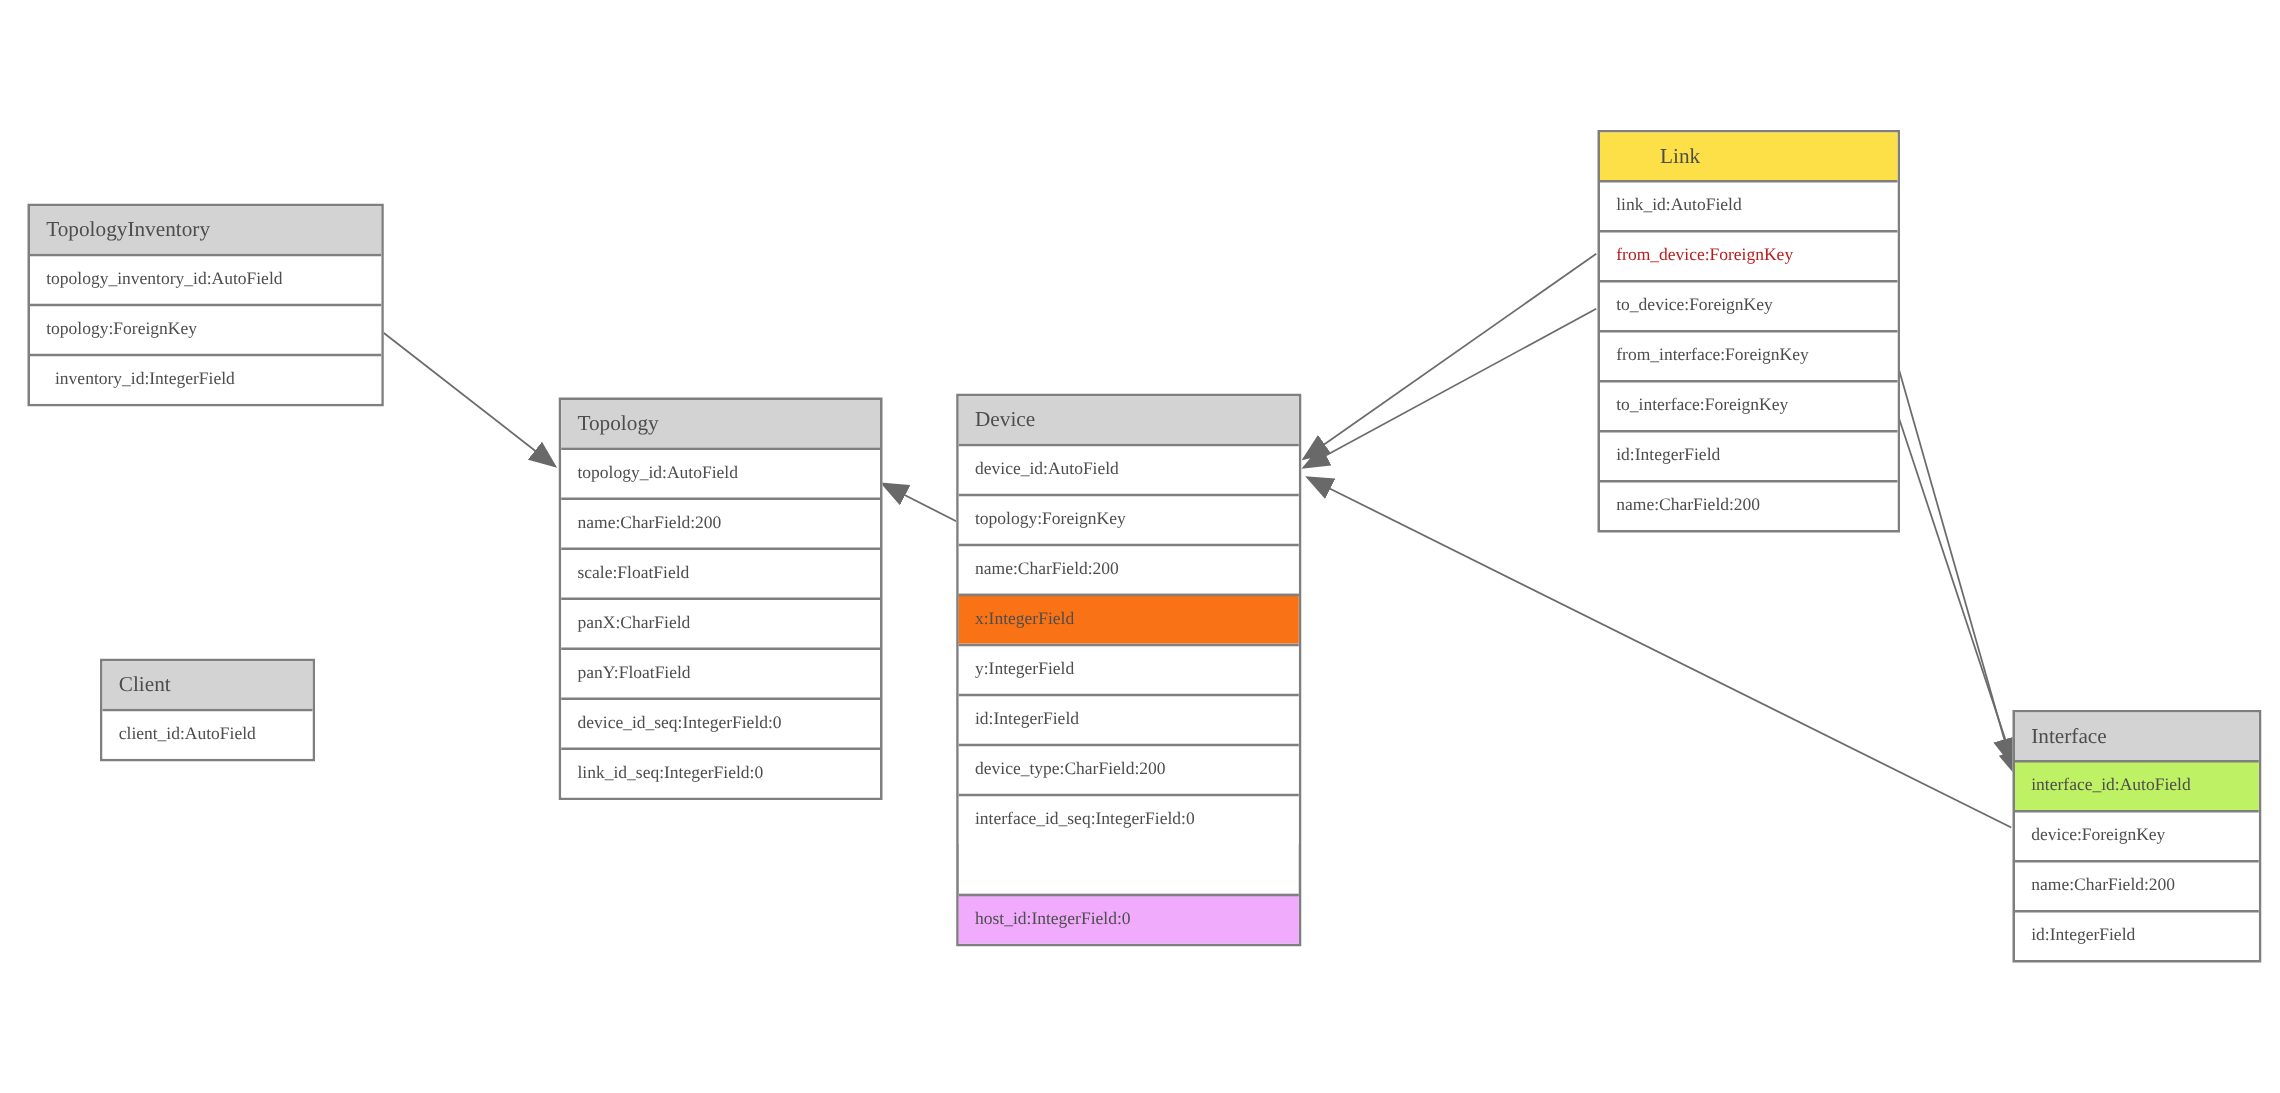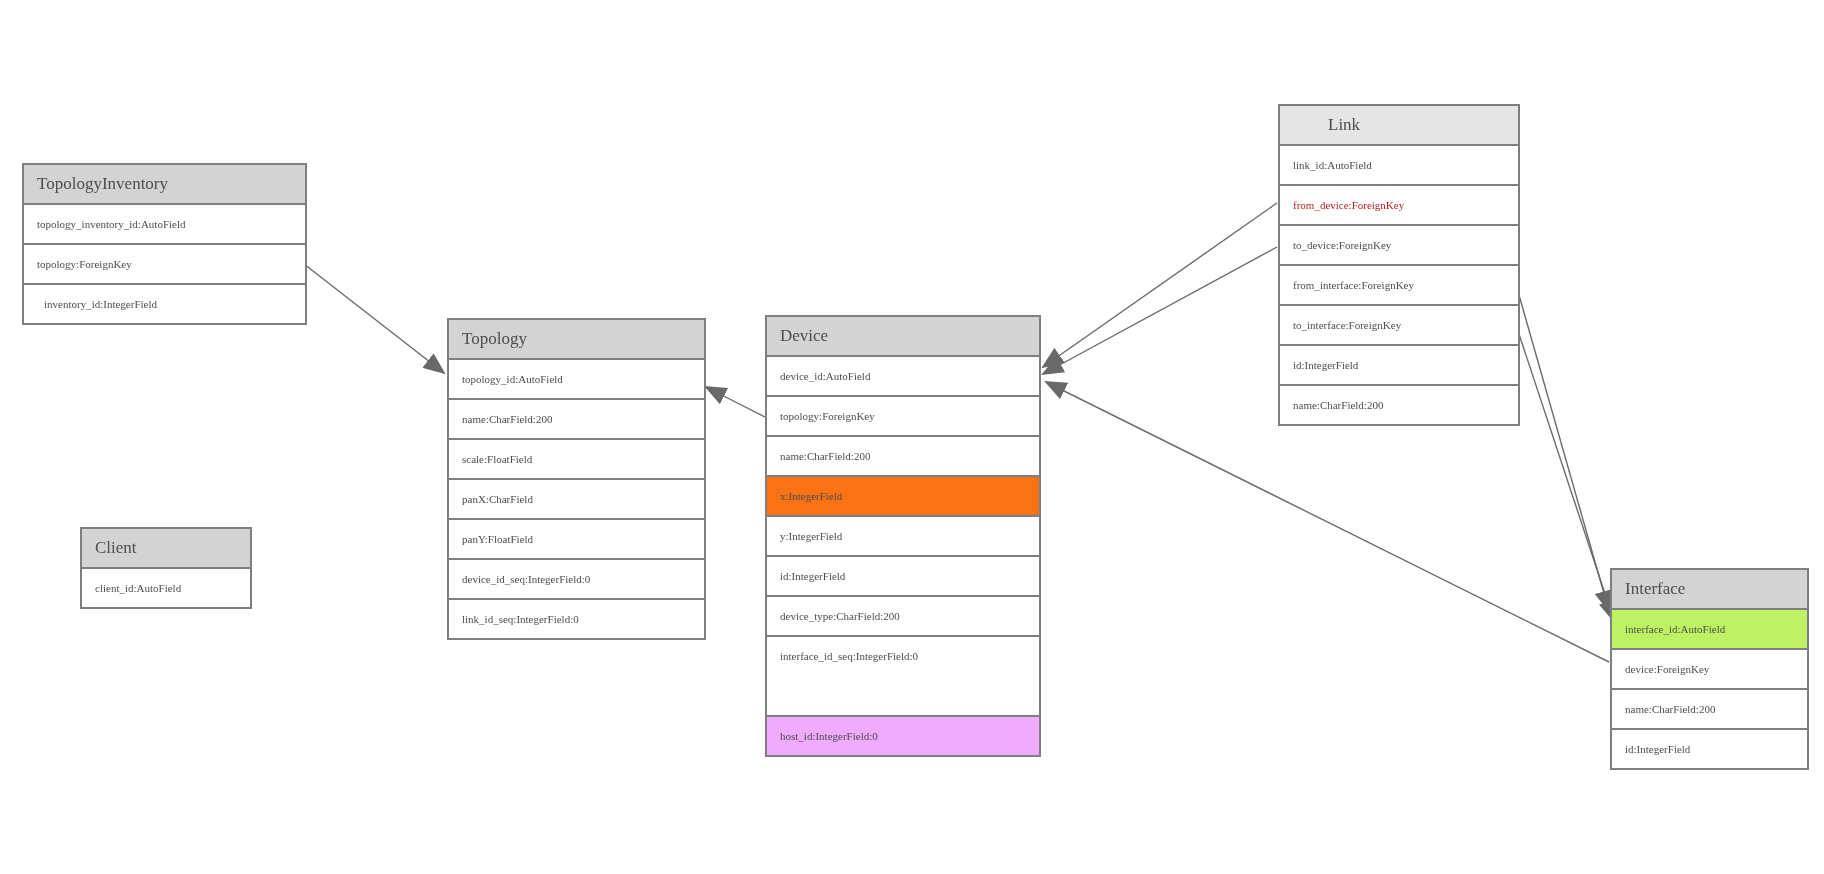"Link" div.entity-header { background: #e5e5e5 -> #fde047 }
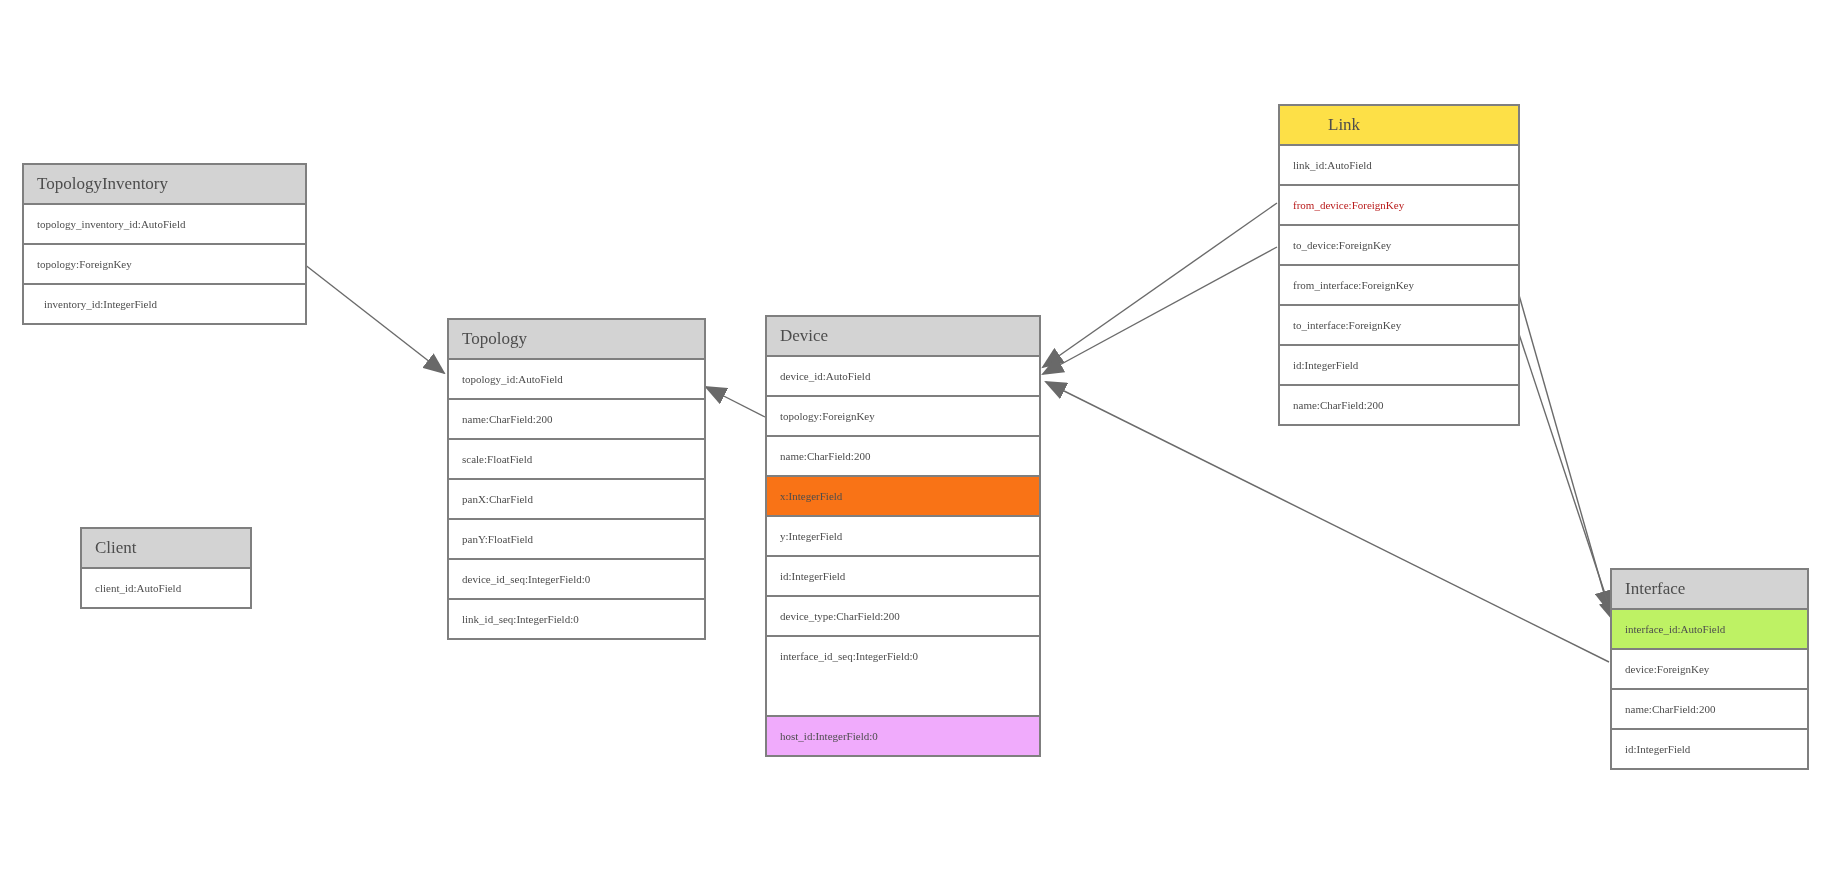"link_id:AutoField" .entity-row { font-size: 11px -> 14px }
